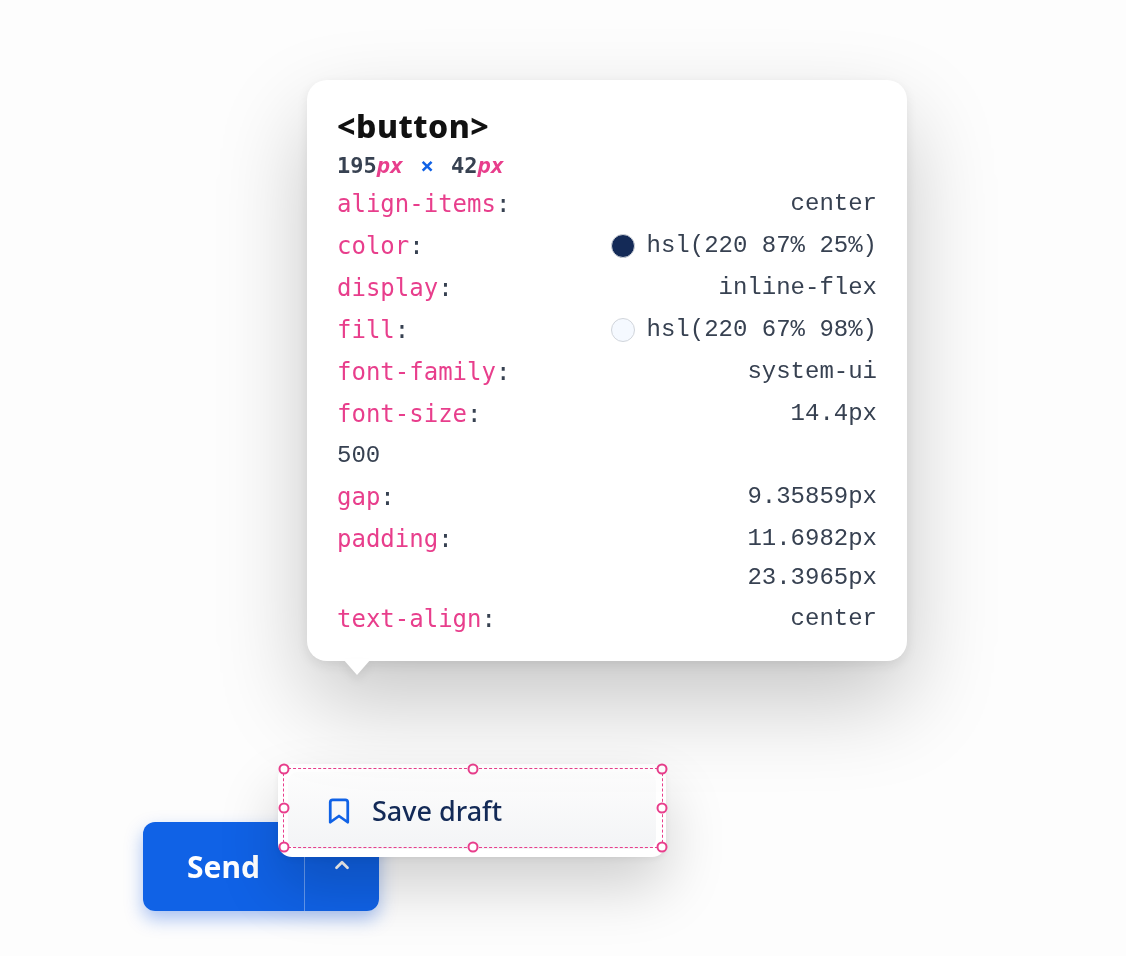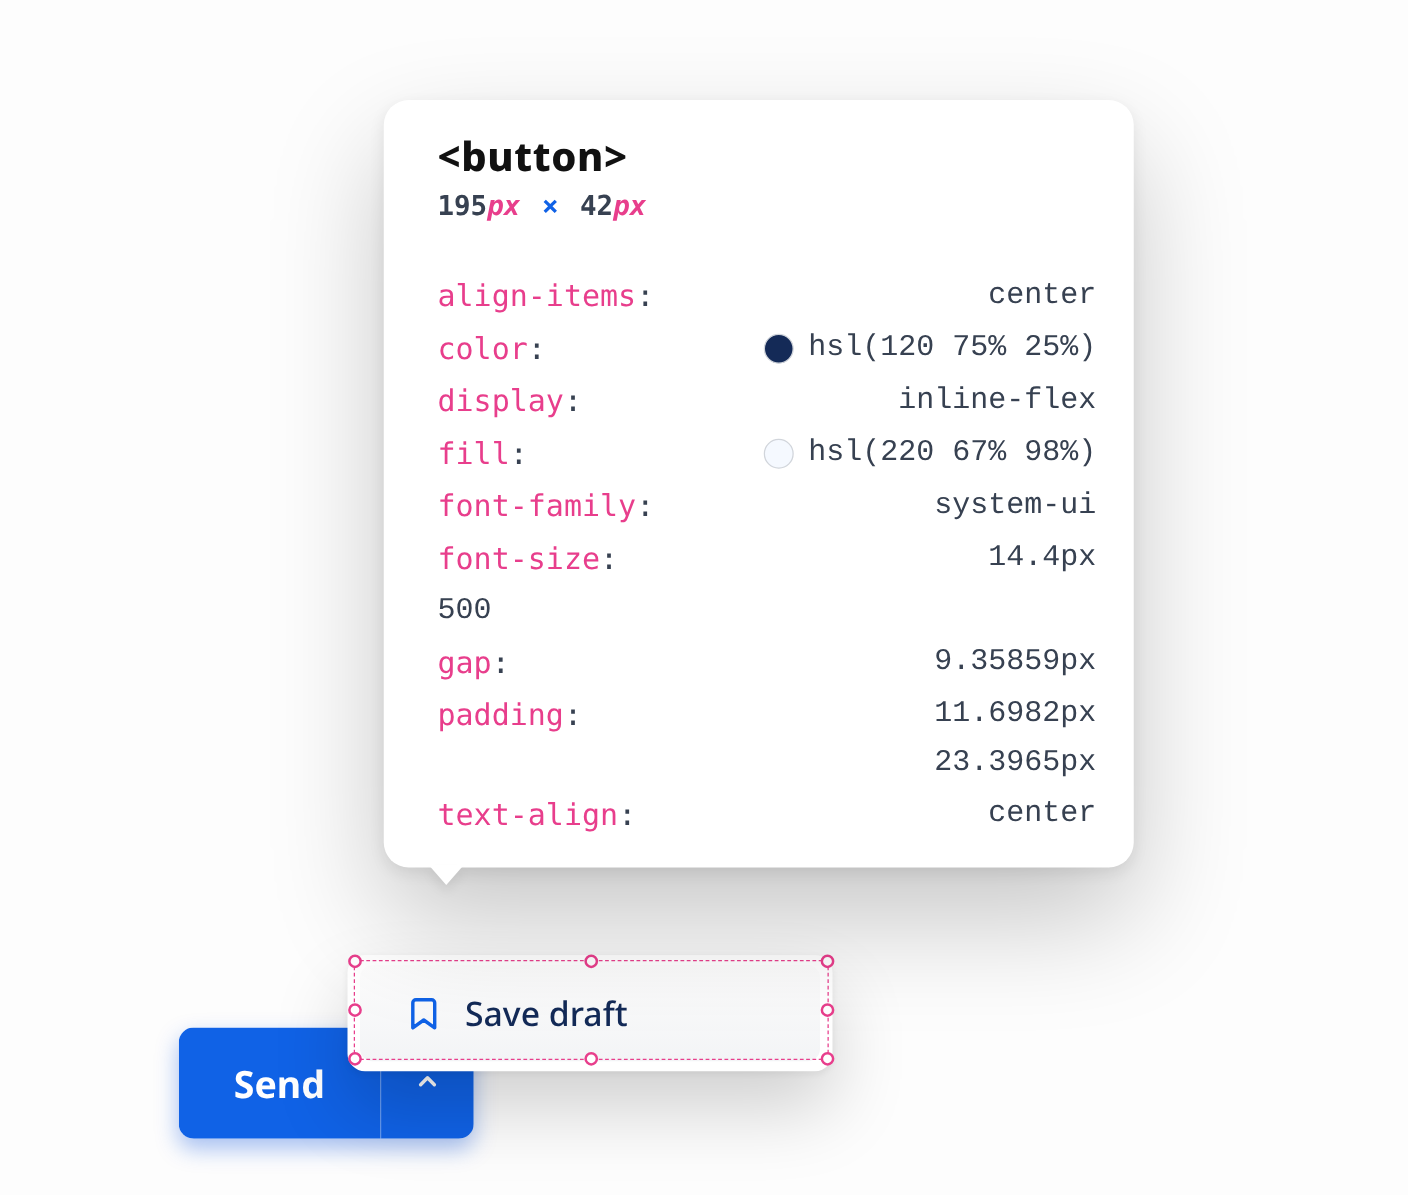"<button>" .inspector { padding: 24px 30px 28px 43px -> 24px 30px 28px 30px }
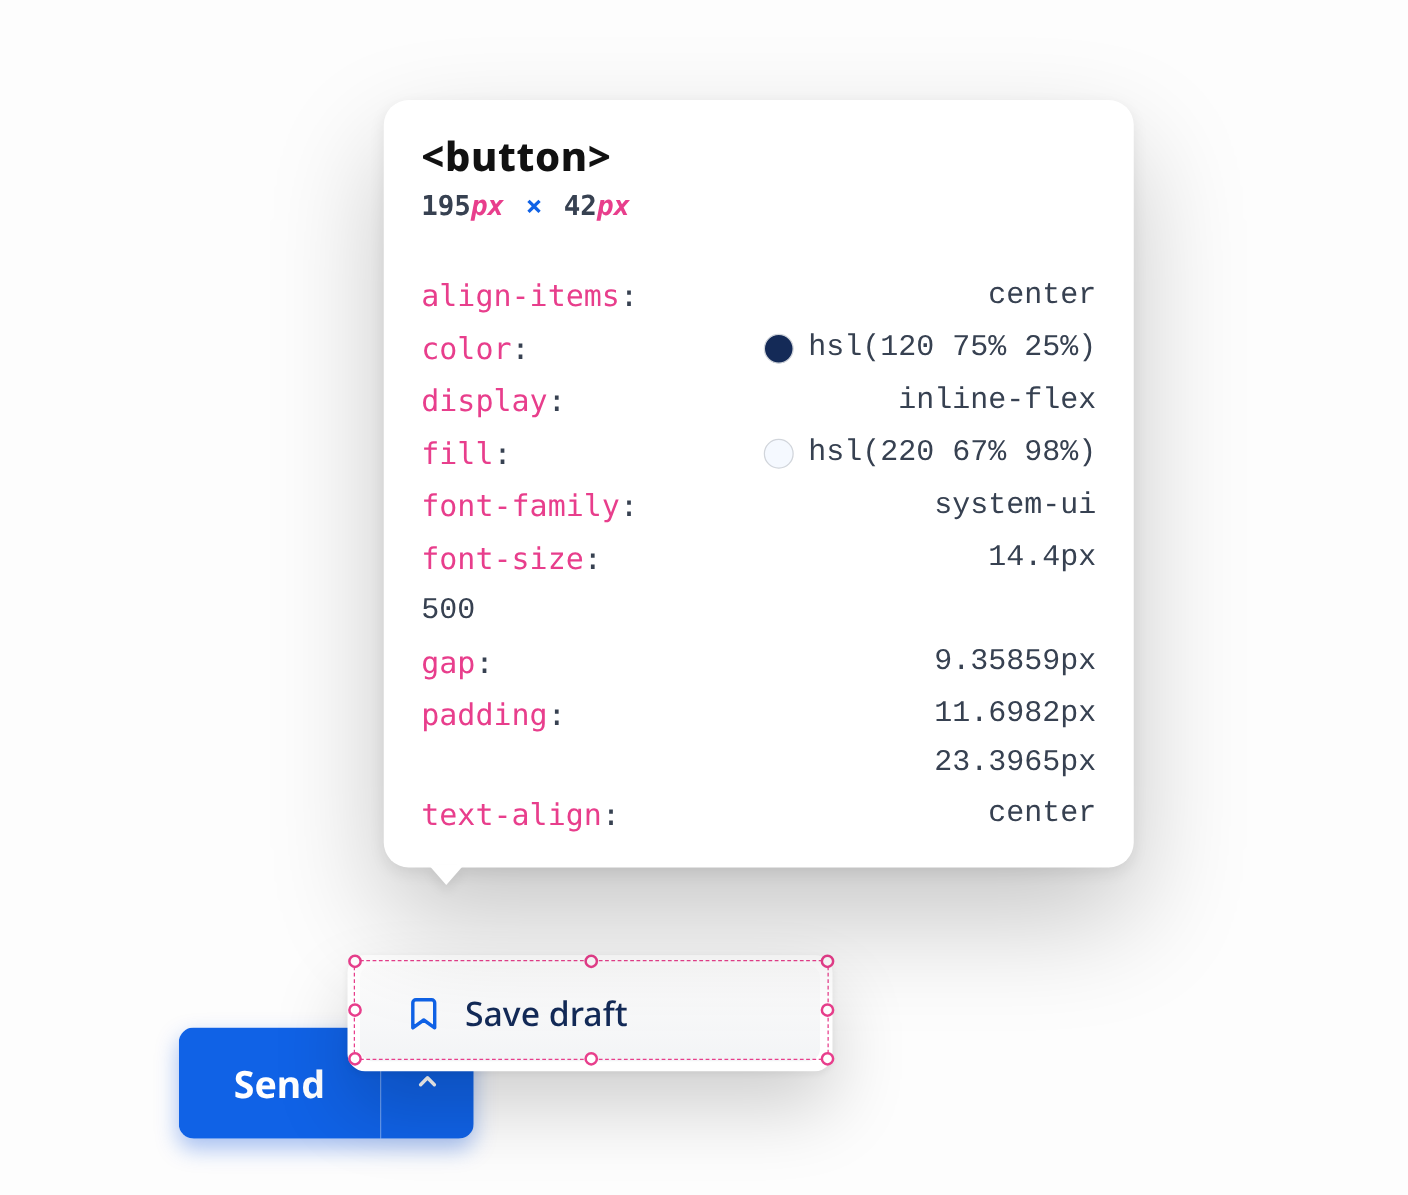"align-items:" .prop-list { margin-top: 45px -> 12px }
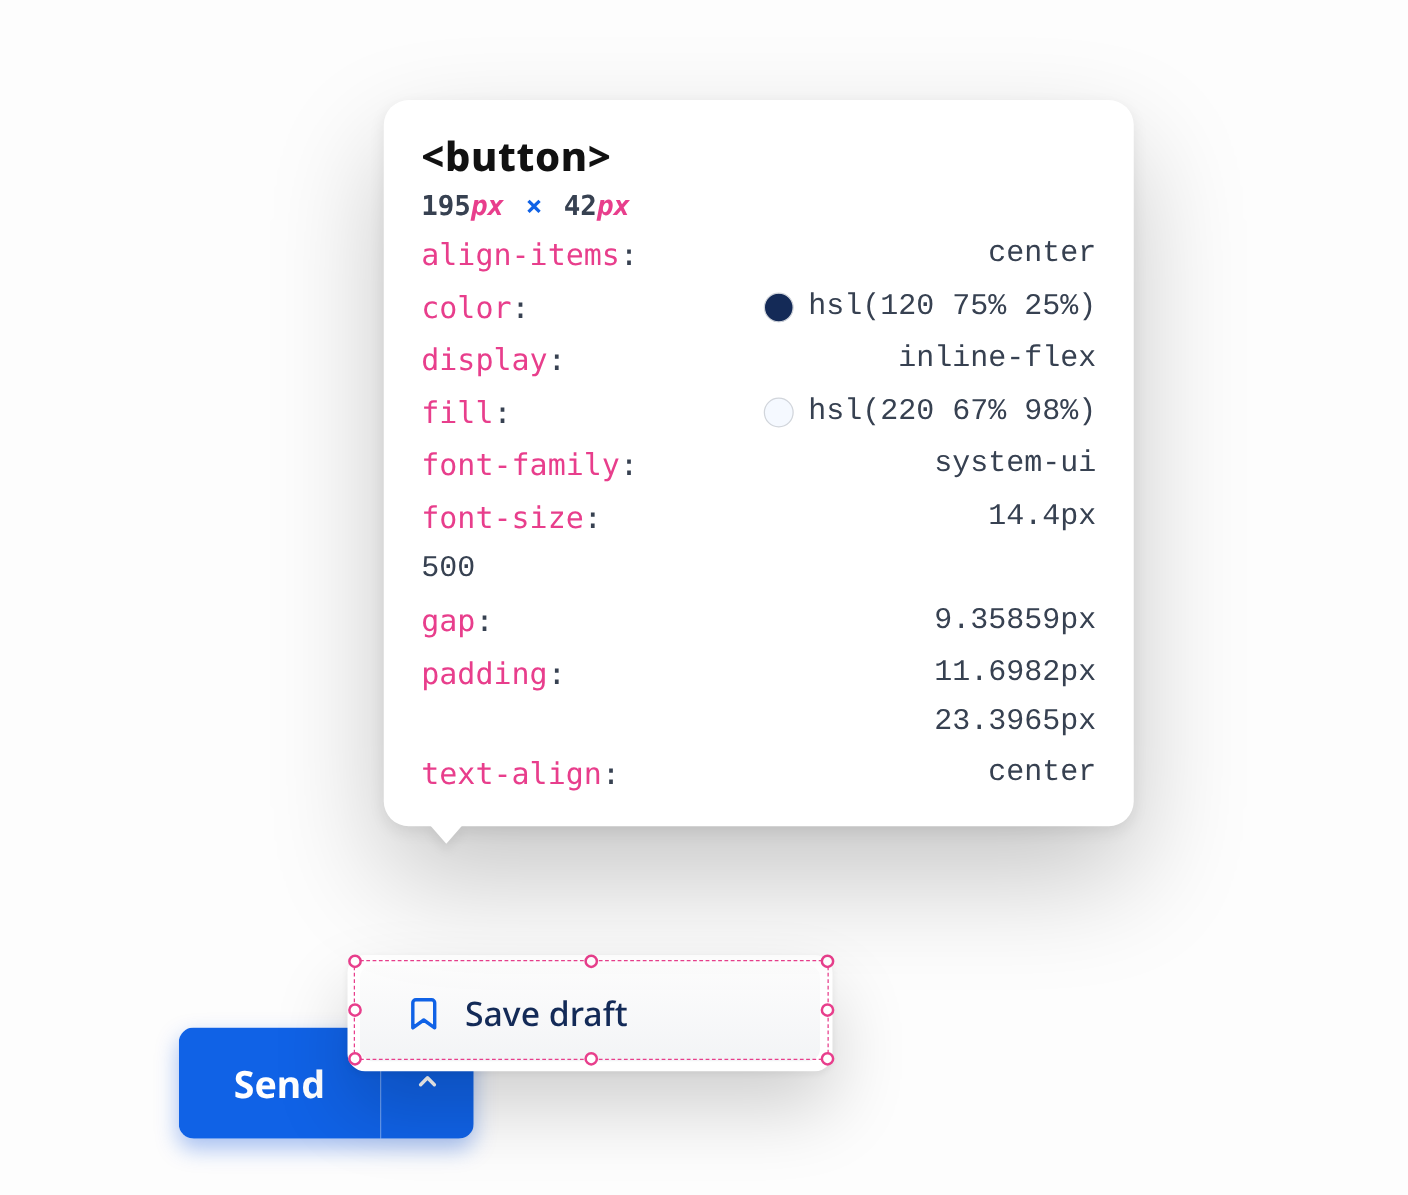"hsl(120 75% 25%)" span { text: 120 75% -> 220 87% }
